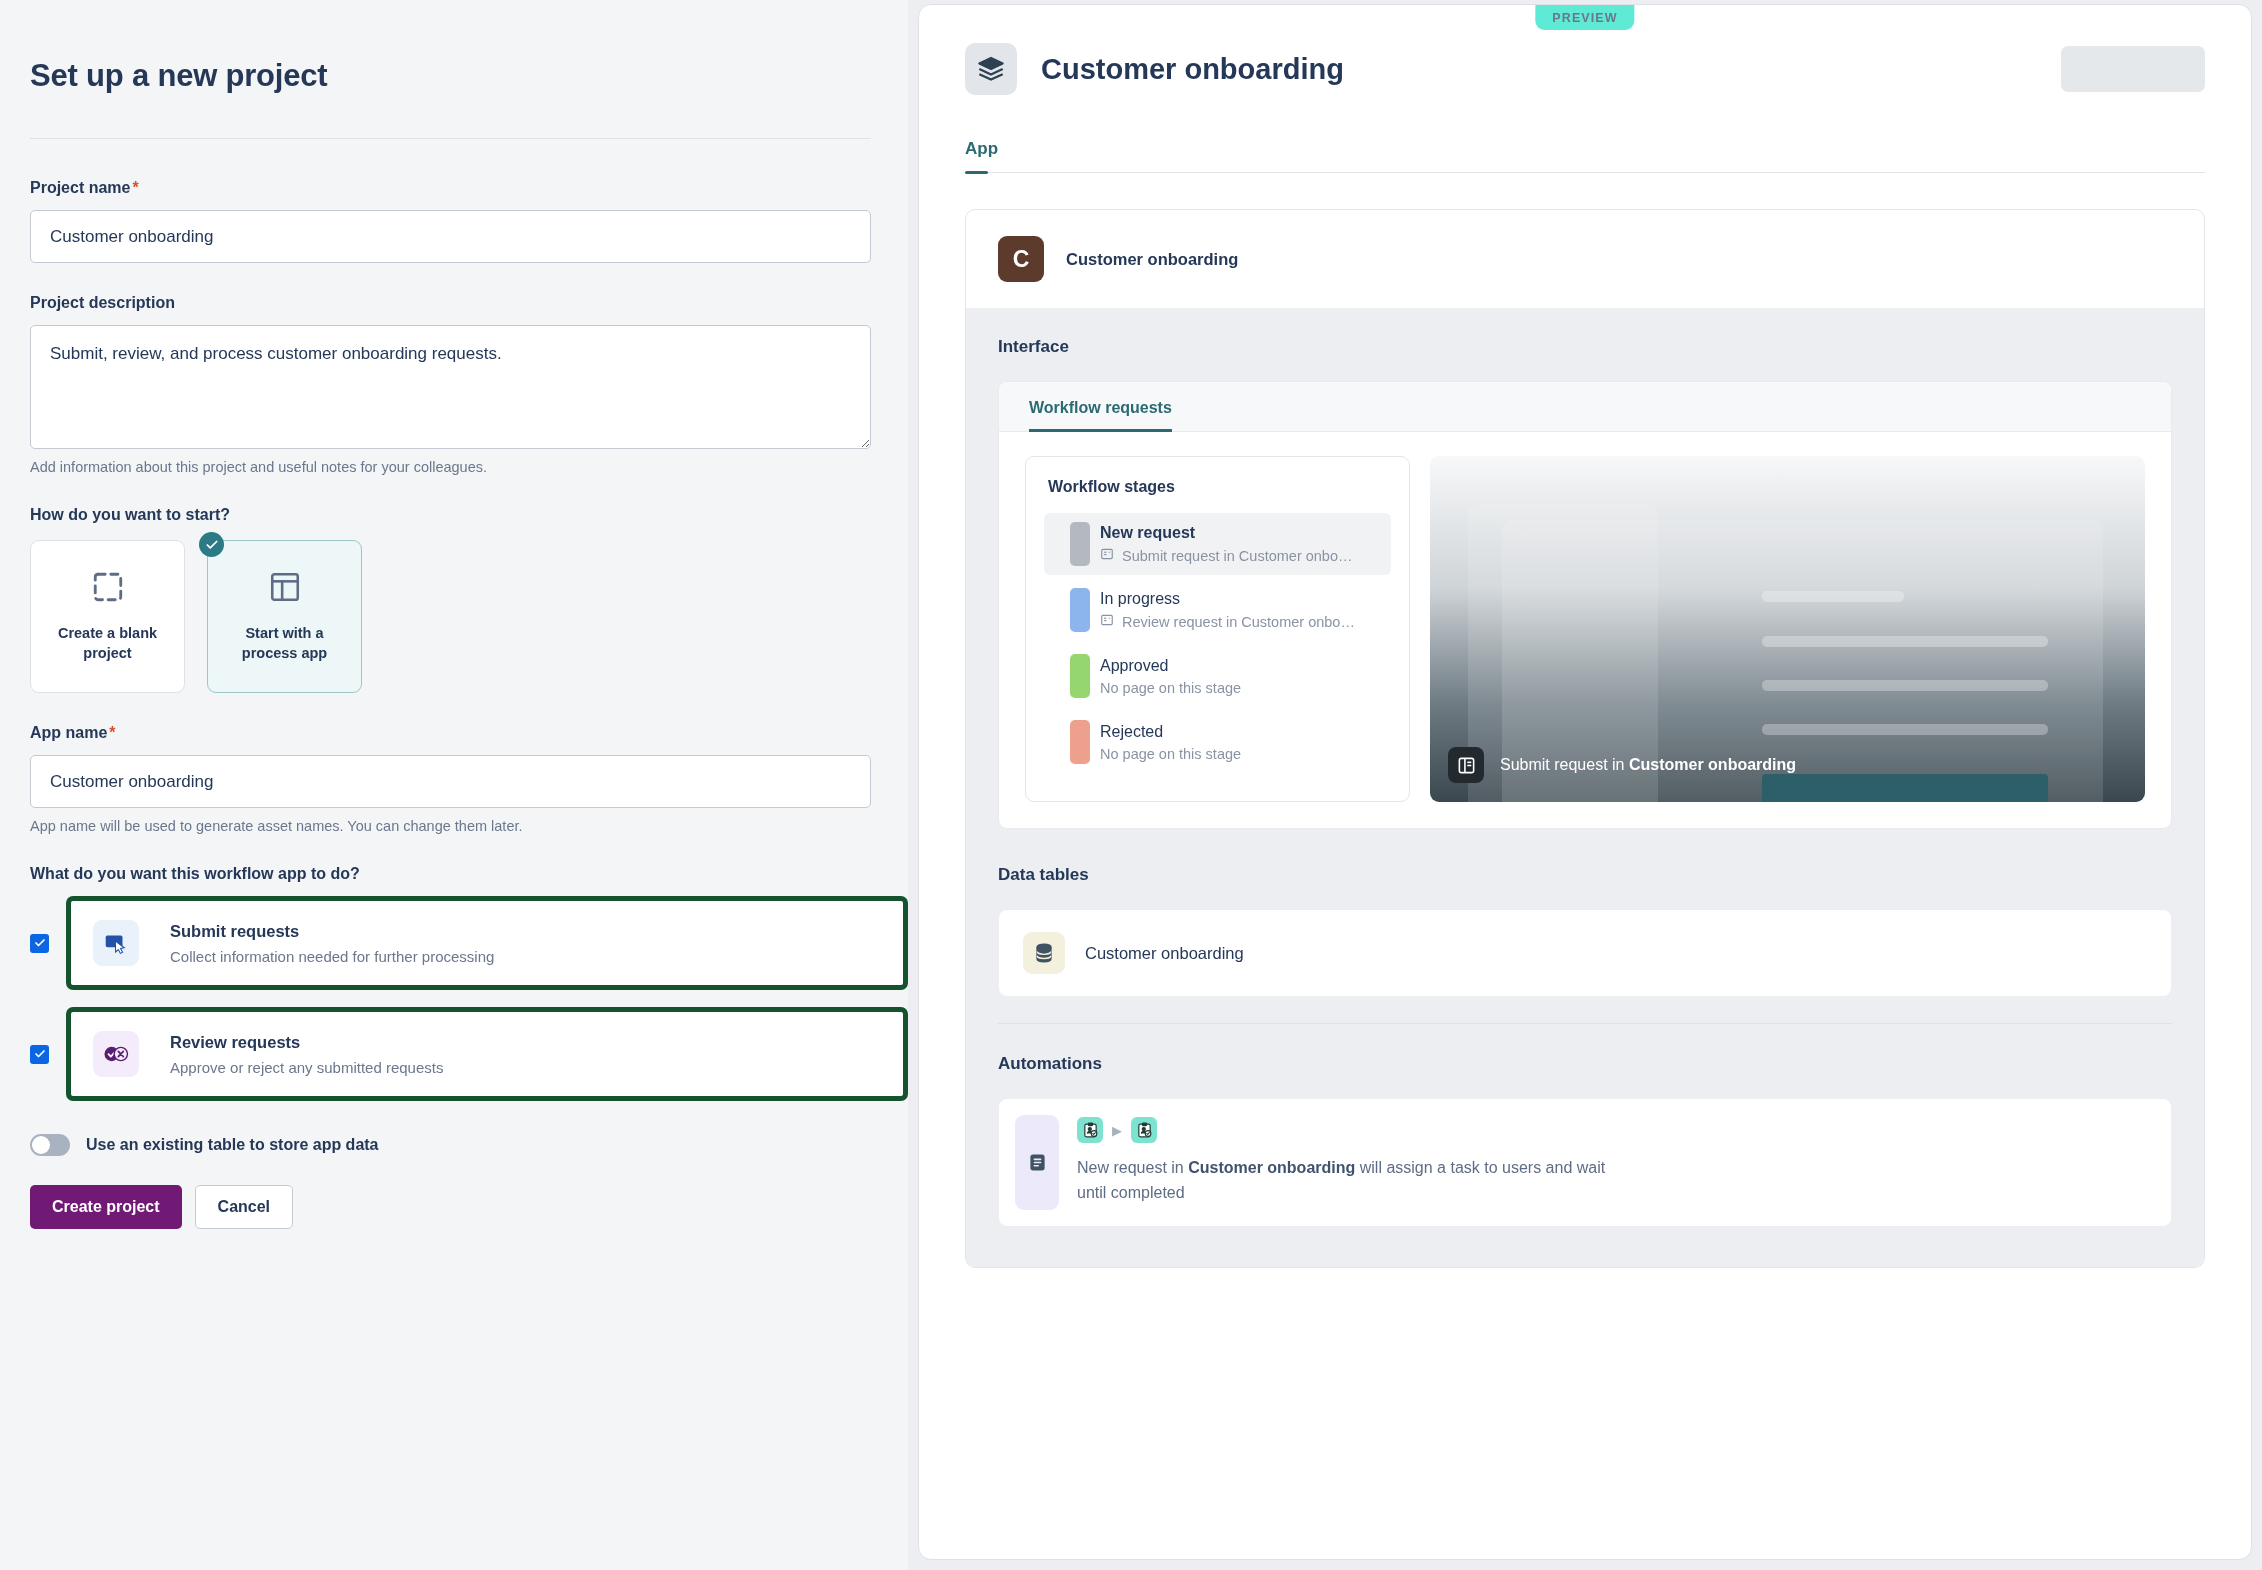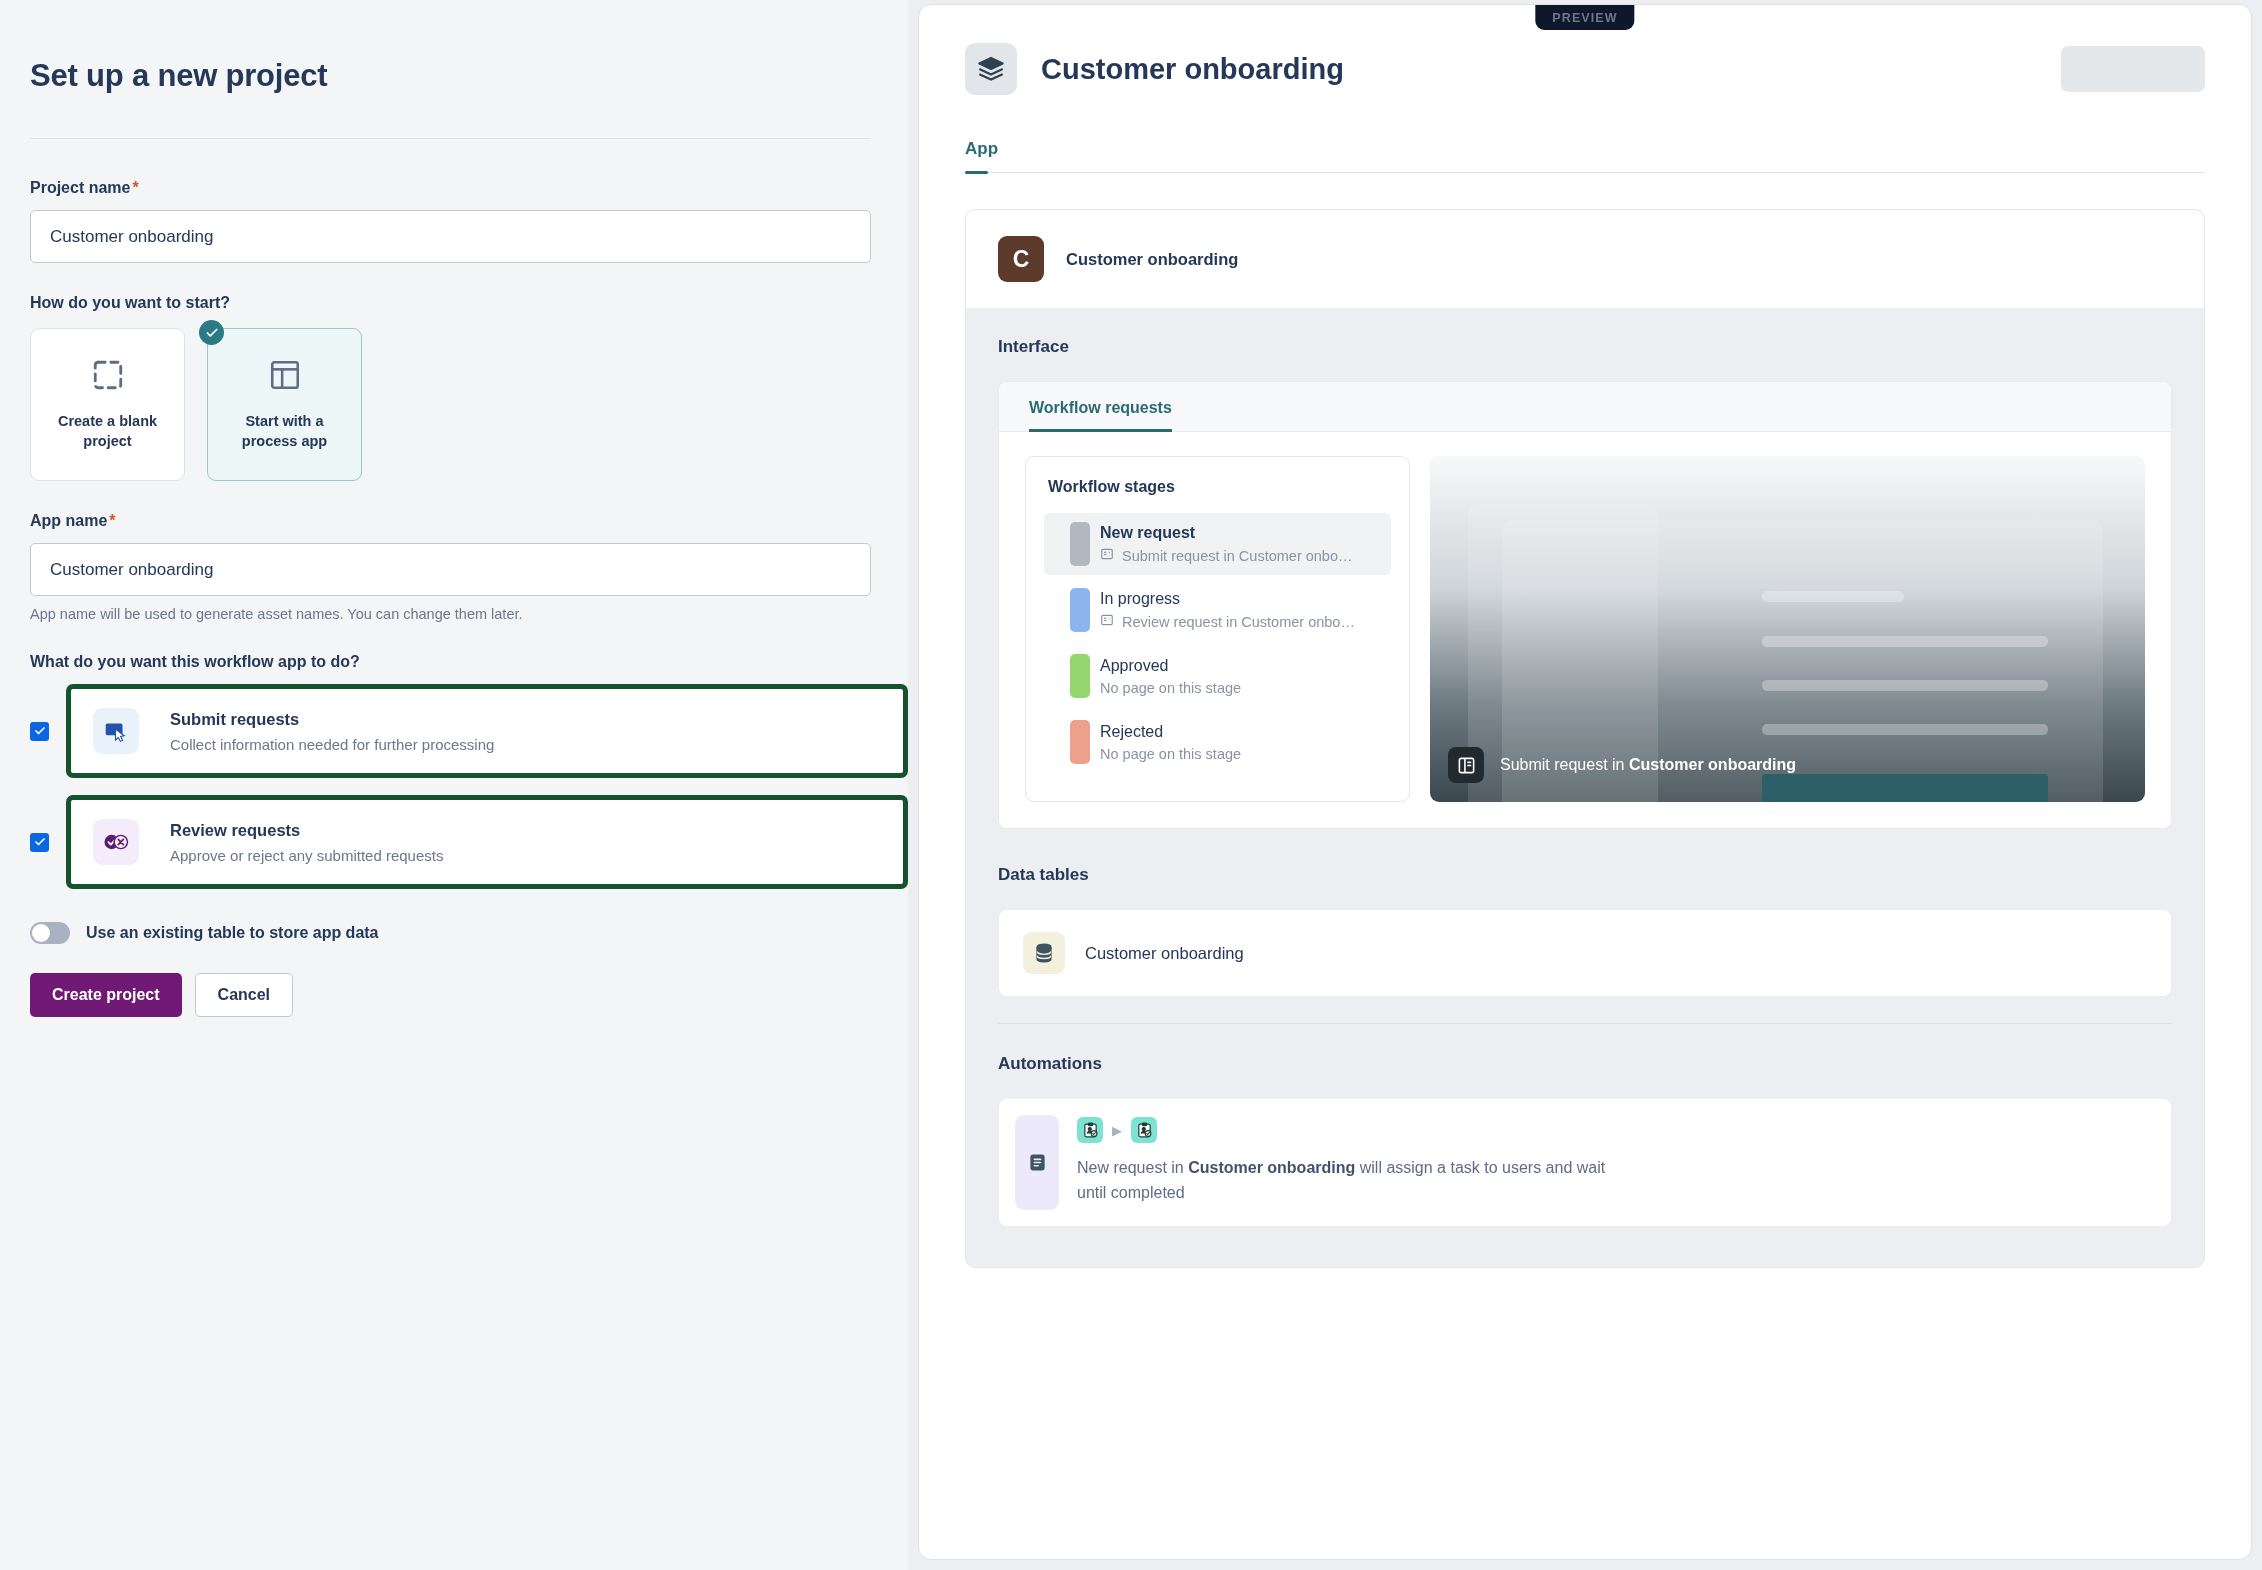"PREVIEW" .preview-tab { background: #0f172a -> #5eead4 }
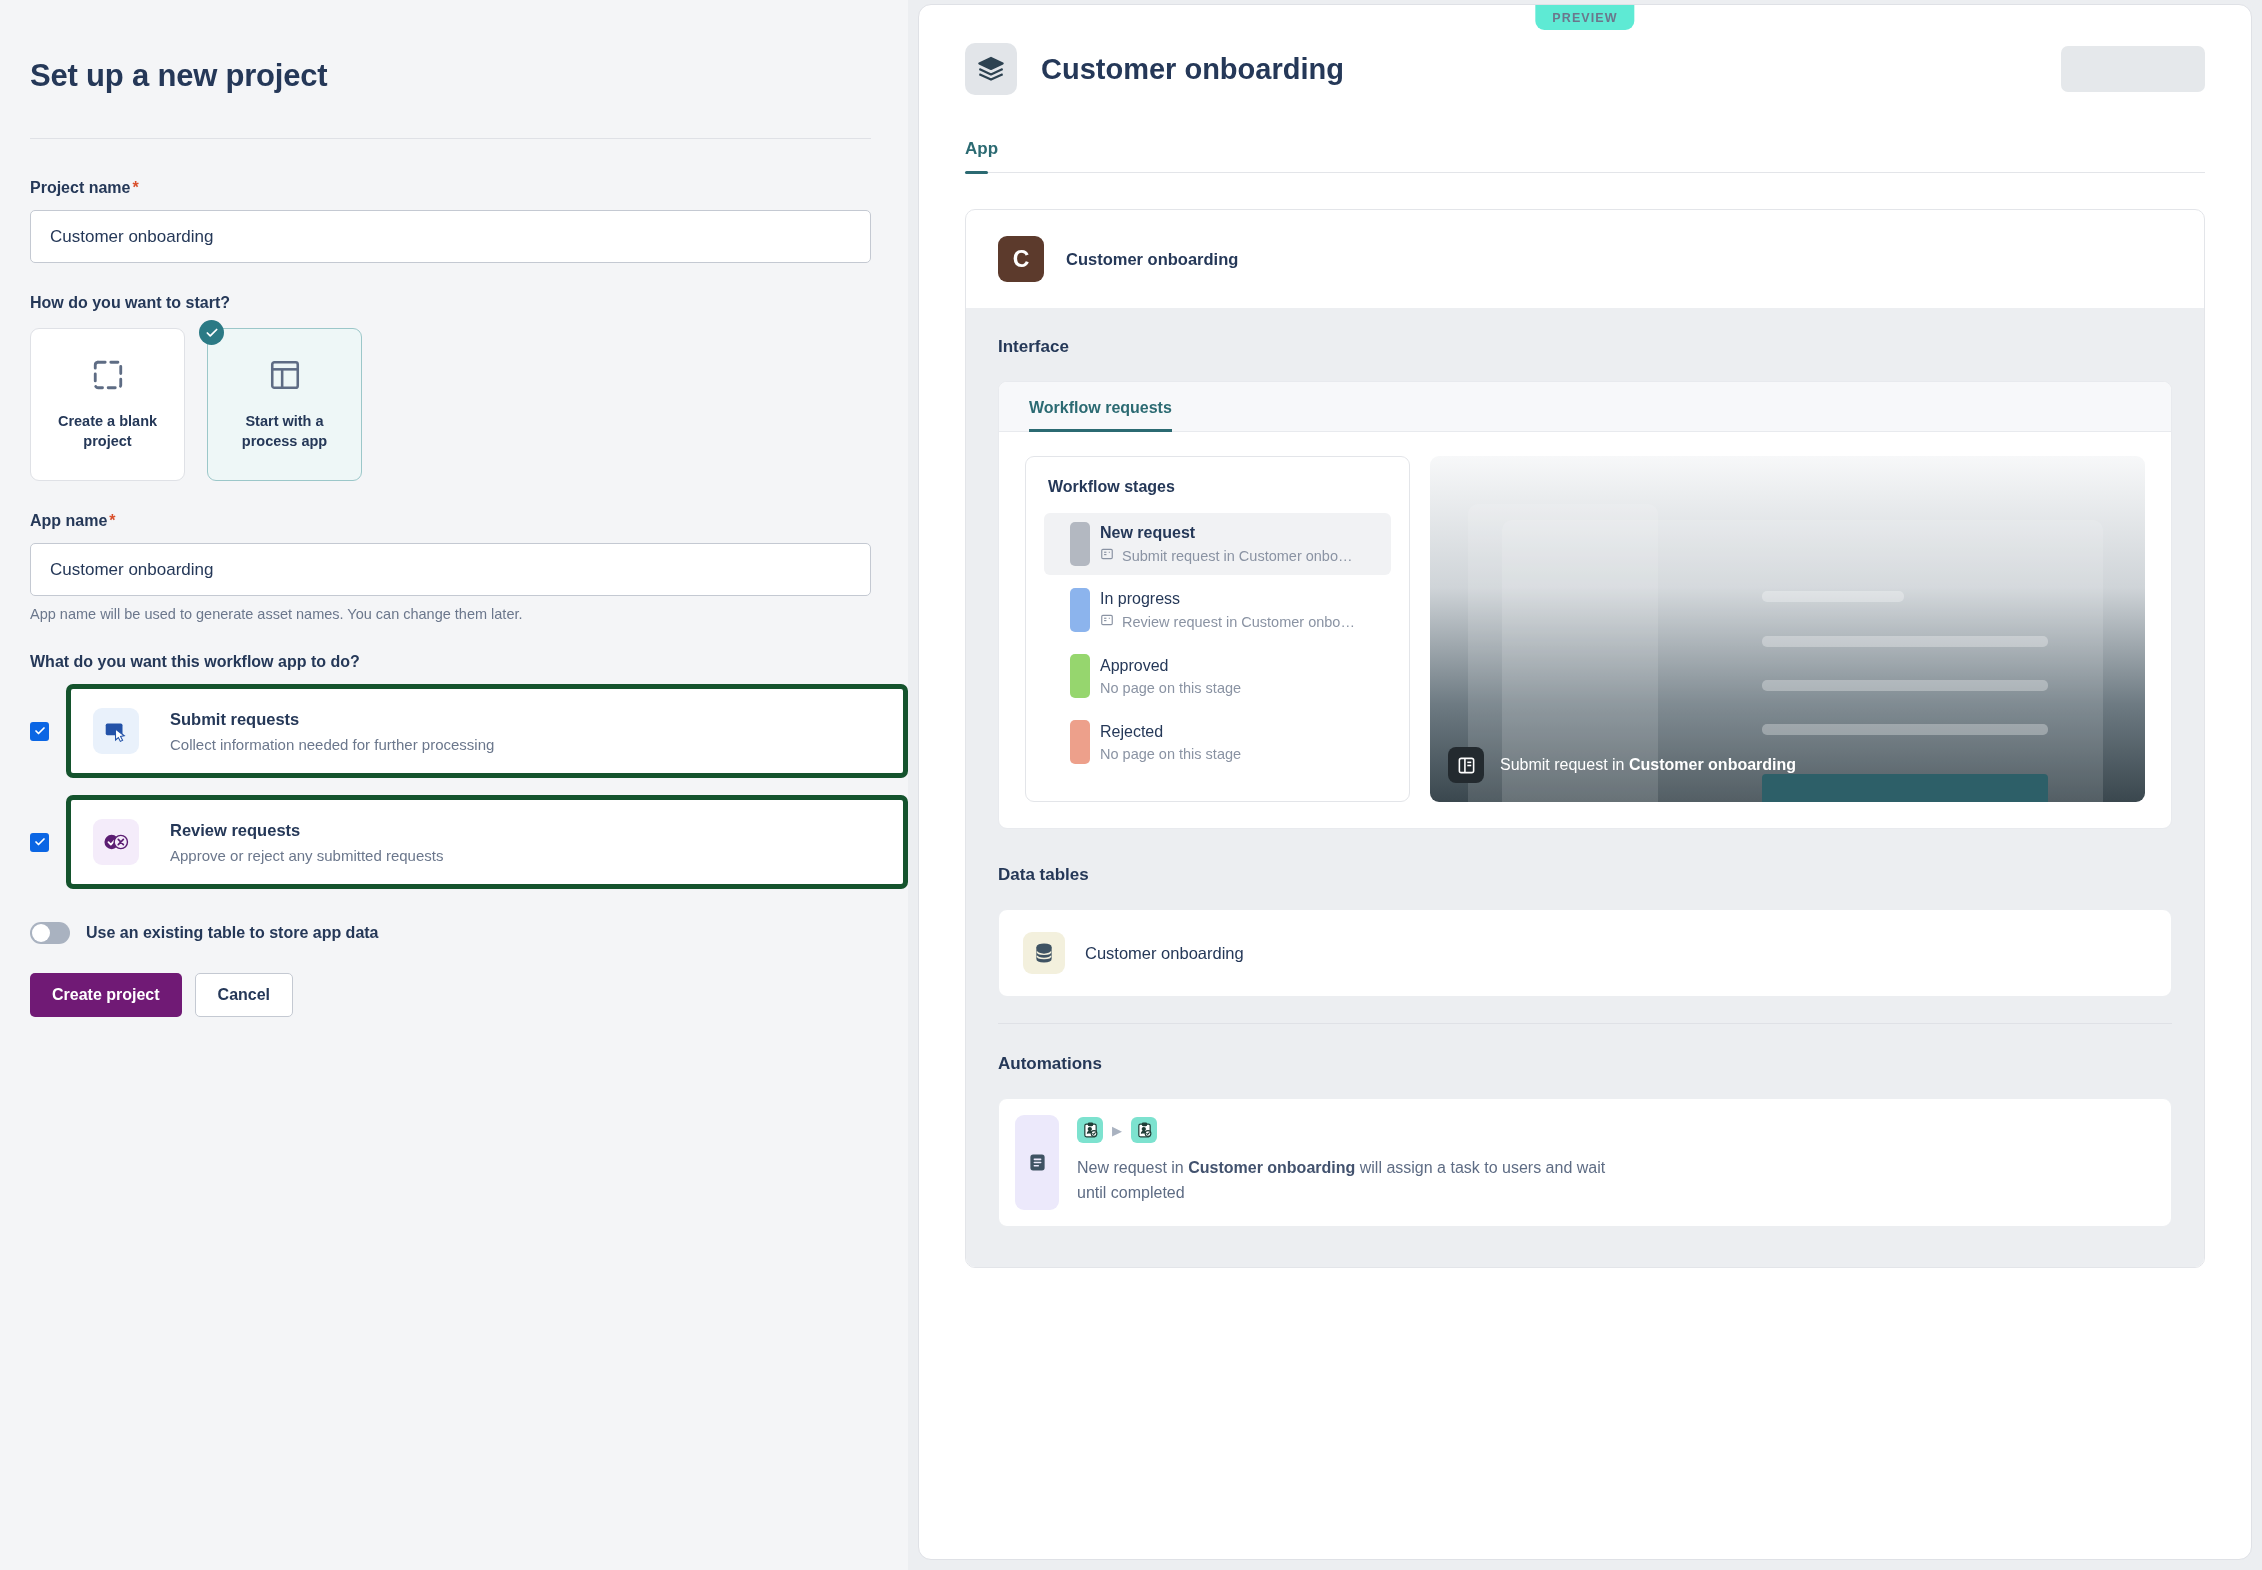"Project description" div.block { html: none -> <div> <label>Project description</label> <textarea>Submit, review, and process customer onboarding requests.</textarea> <div>Add information about this project and useful notes for your colleagues.</div> </div> }
